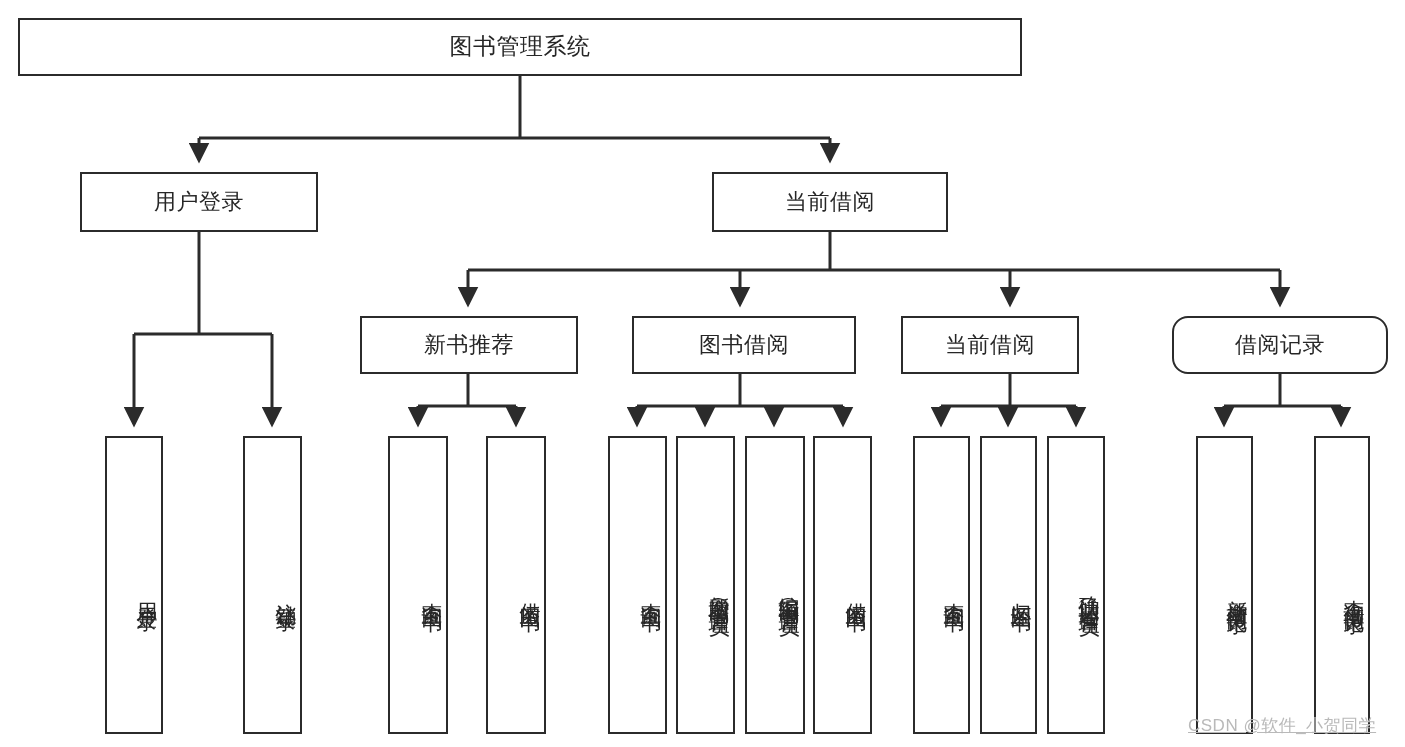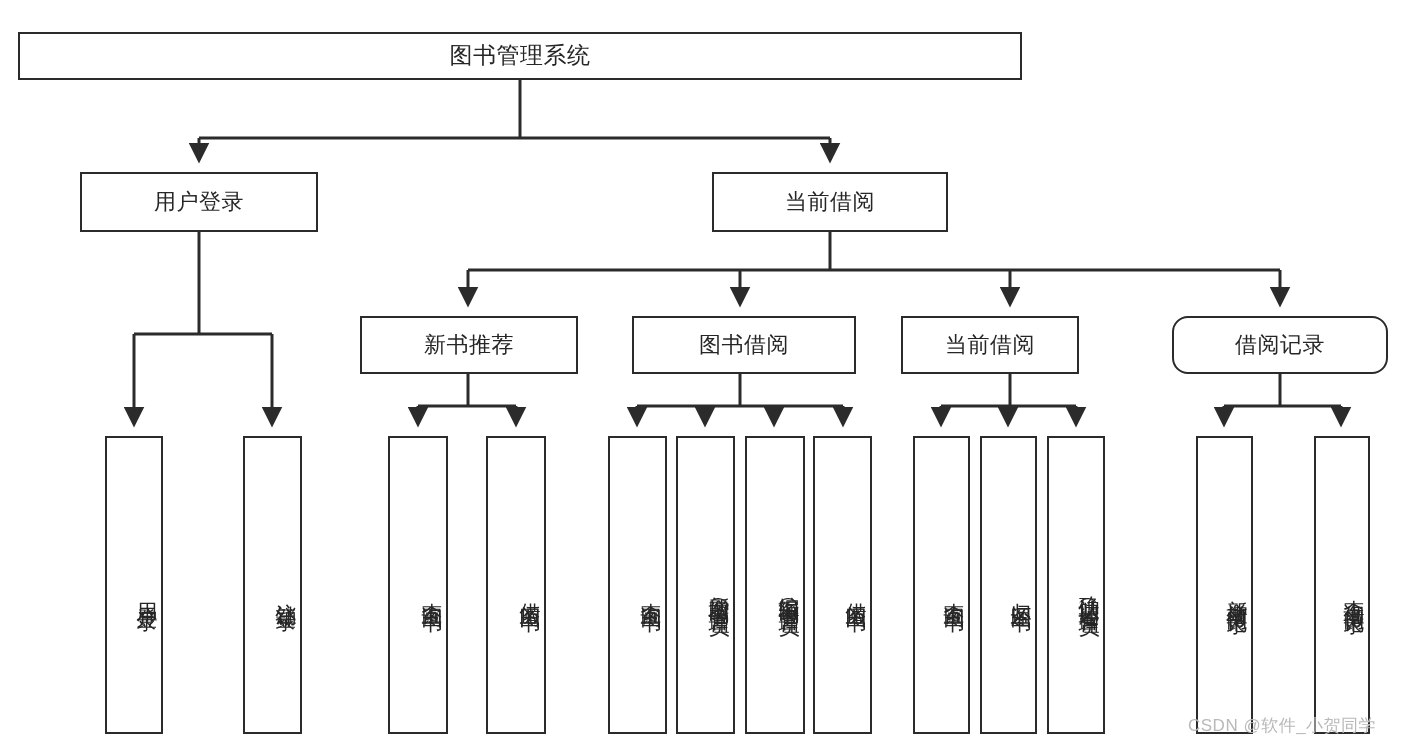"图书管理系统" div.node { height: 48px -> 58px; top: 32px -> 18px }
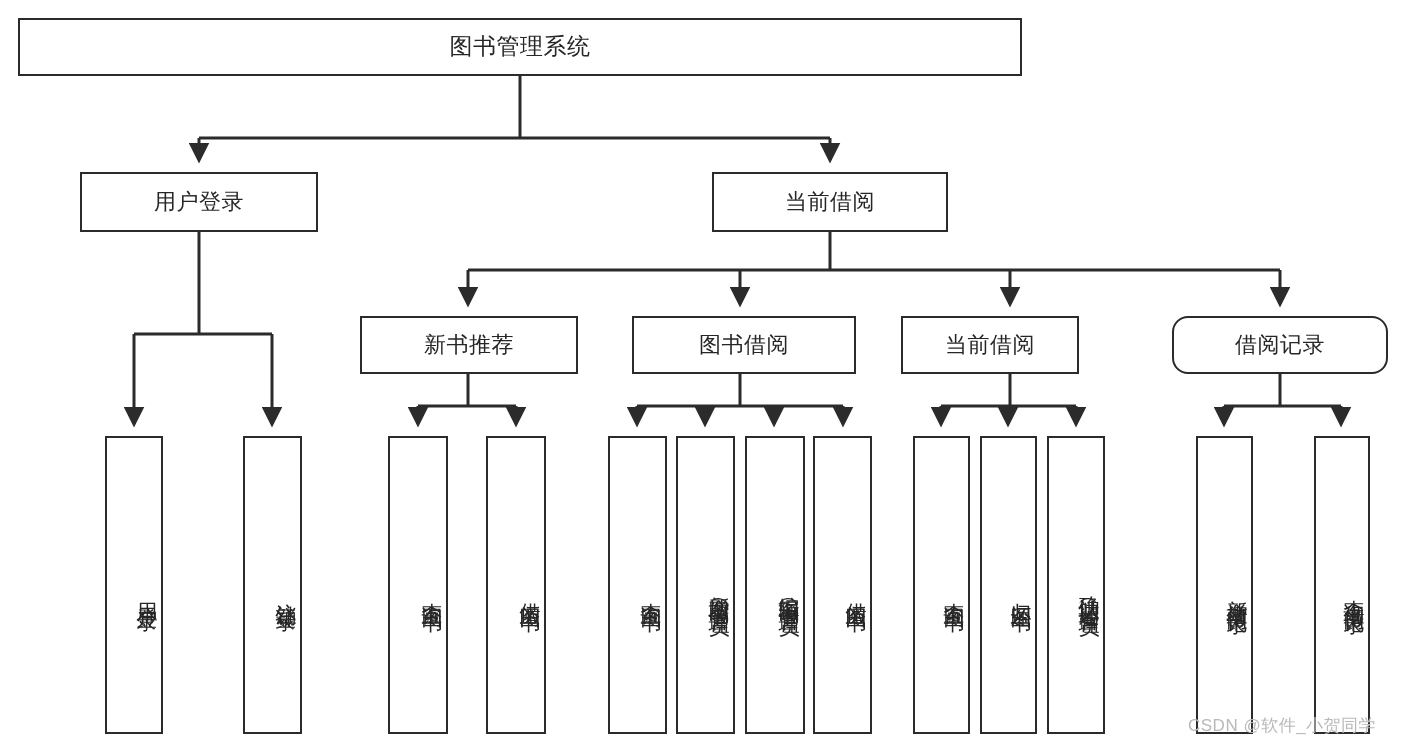"CSDN @软件_小贺同学" .watermark { text-decoration: none -> underline }
